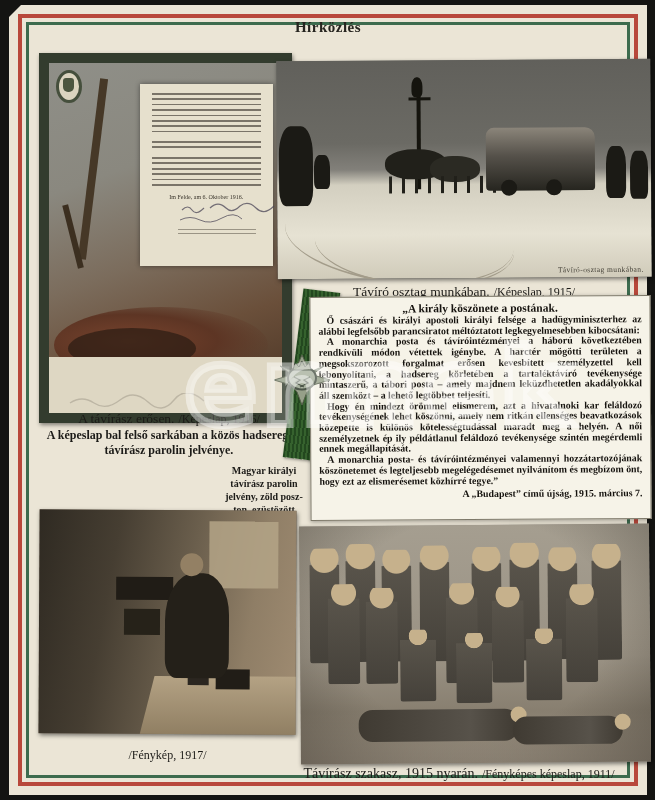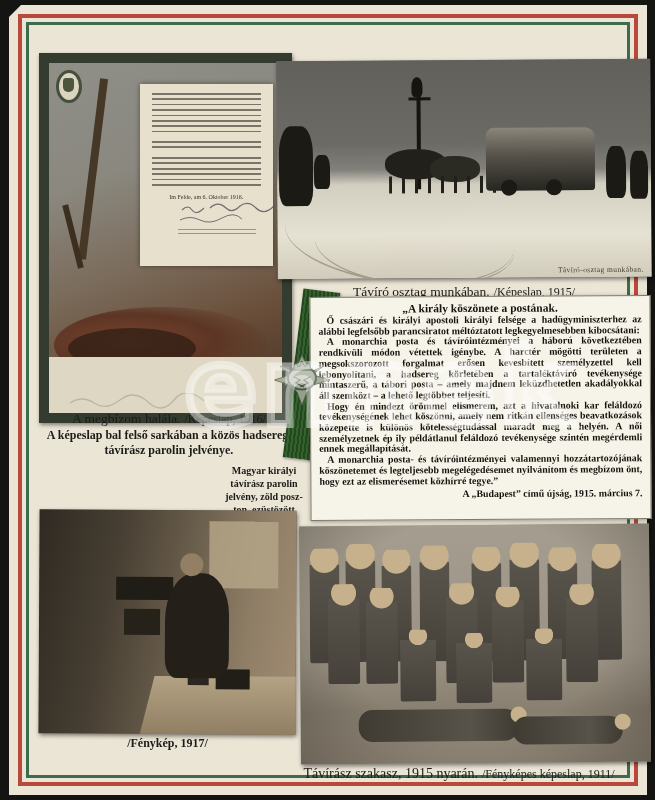"Hírközlés" div.page-title { html: none -> <div>Hírközlés</div> }
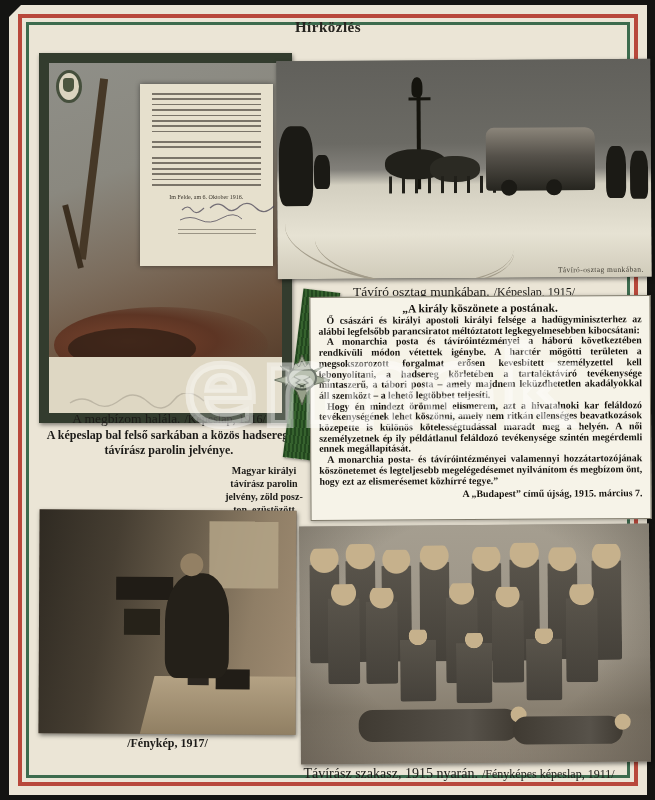"A megbízom halála." span.cap-bold { text: megbízom halála -> távírász erősen }
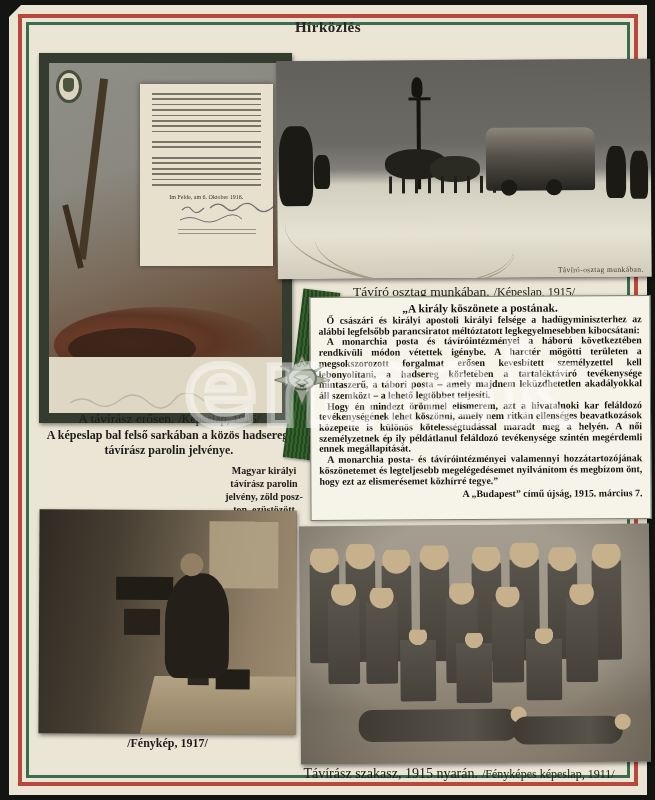"/Fénykép, 1917/" .cap-office .cap-src { font-weight: bold -> none; margin-top: 0 -> 12px }
